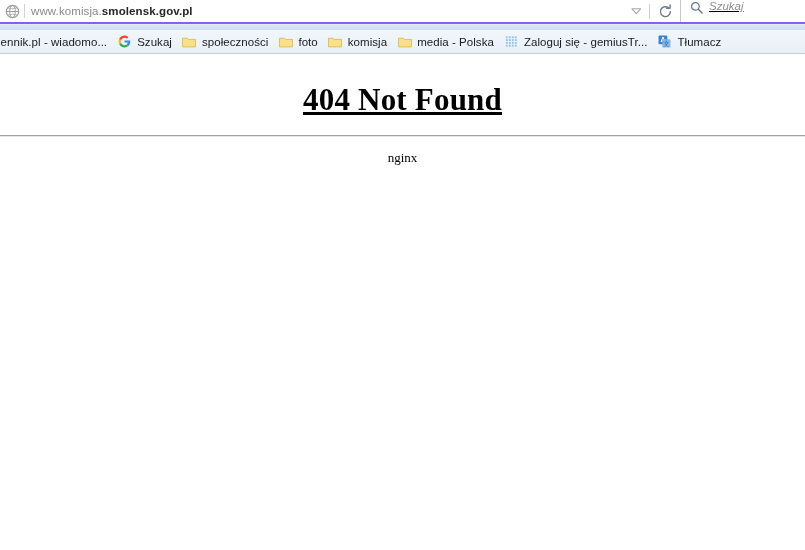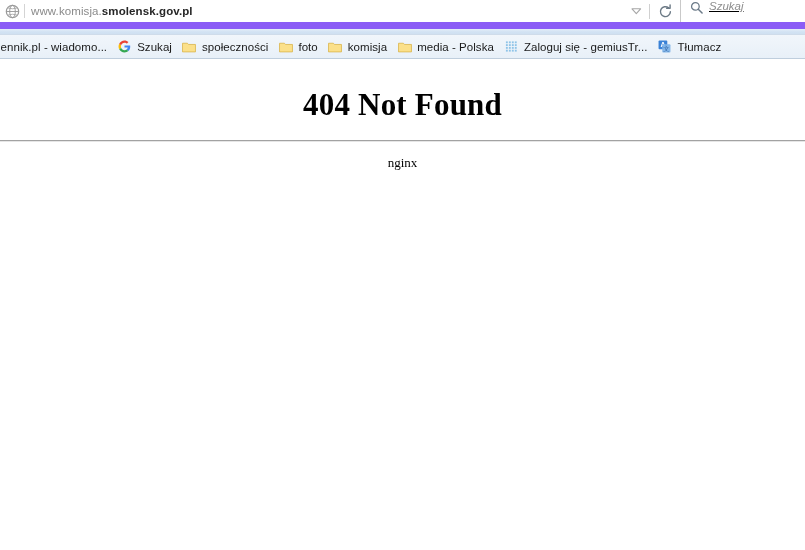"www.komisja.smolensk.gov.pl" .navbar { border-bottom: 7px solid #8b5cf6 -> 2px solid #8b5cf6 }
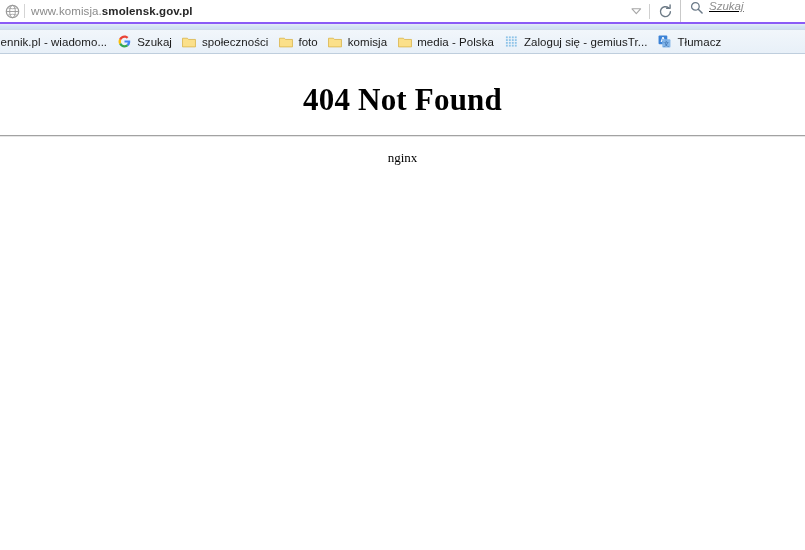"404 Not Found" .error-title { text-decoration: none -> underline }
